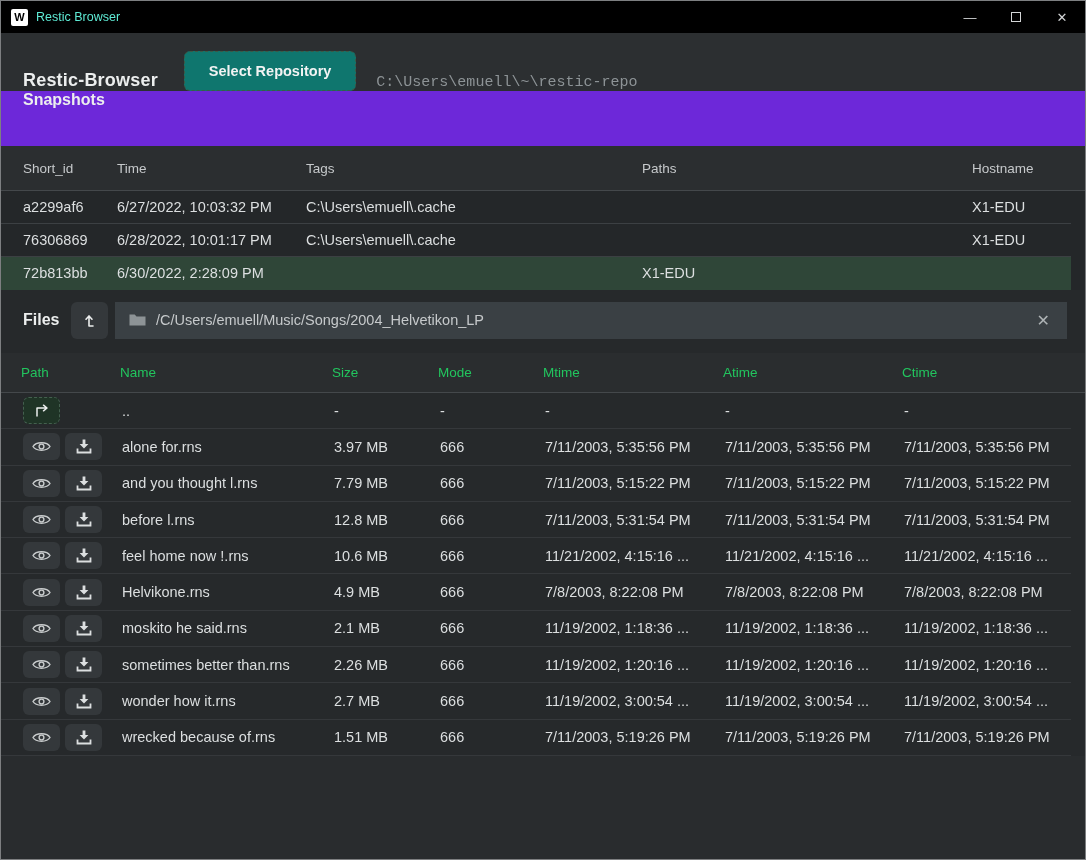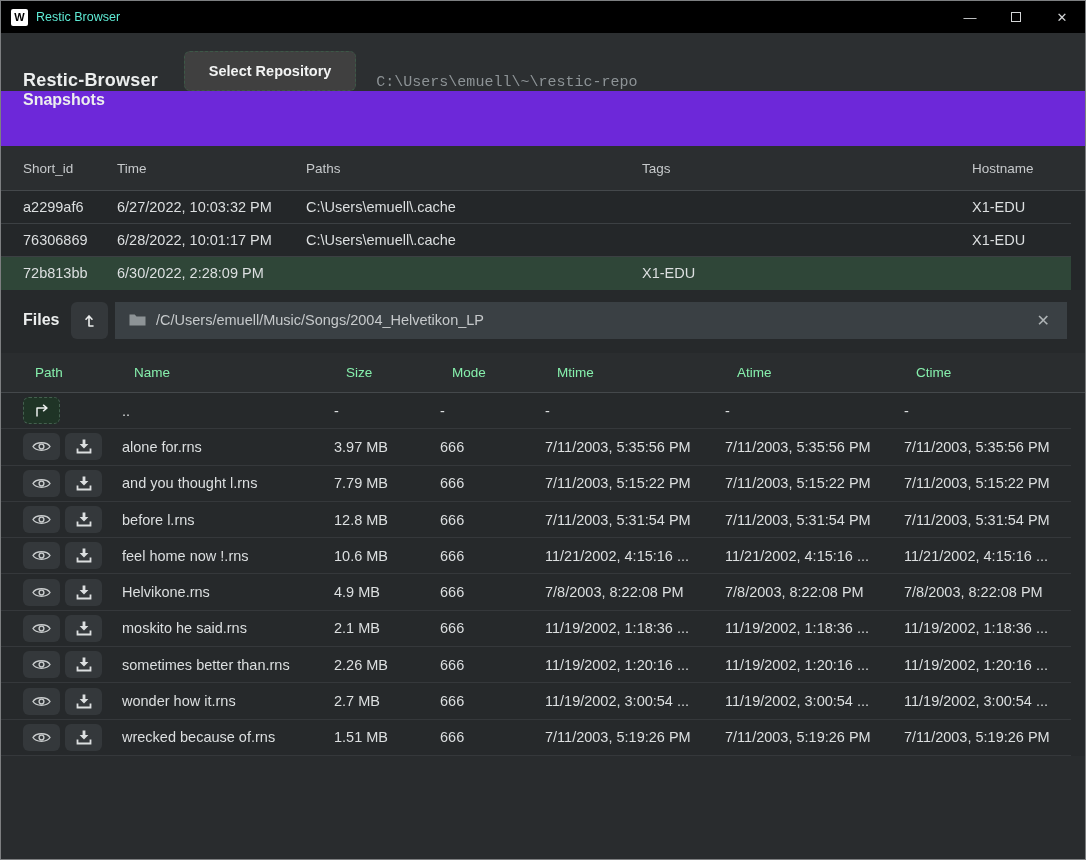"Select Repository" .repo-btn { background: #404040 -> #0f766e }
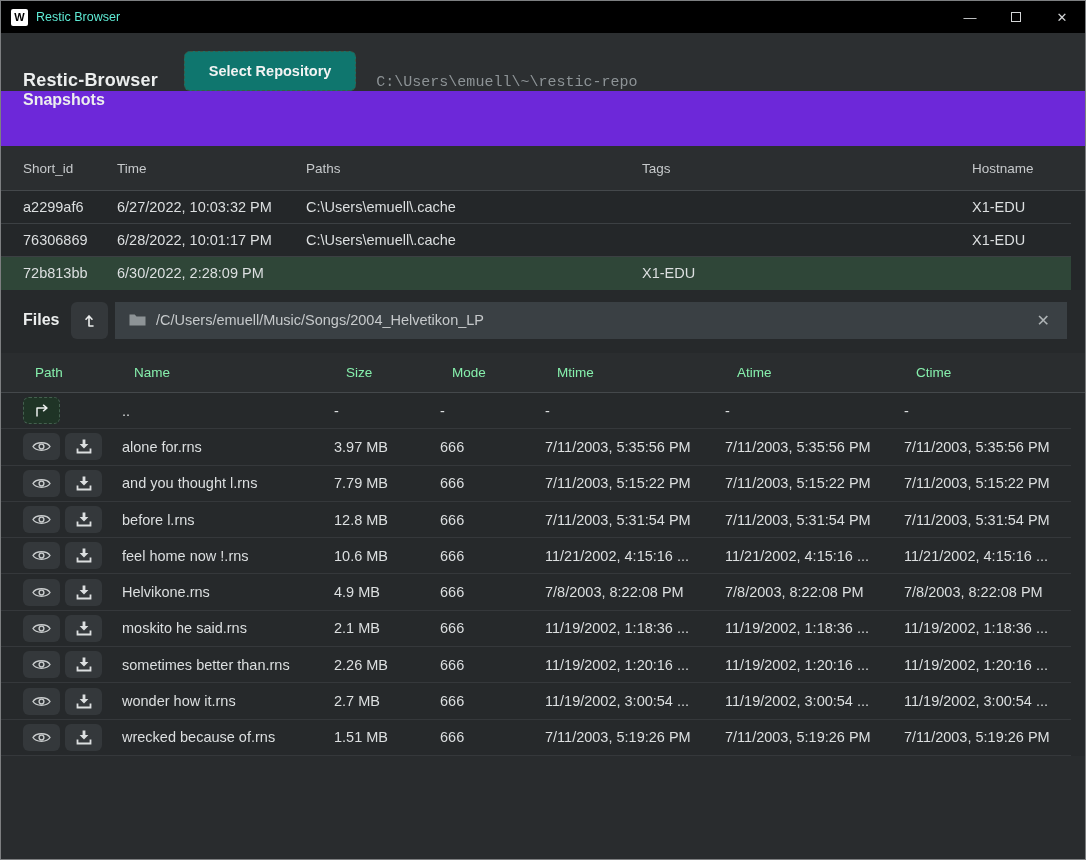"Paths" div.cell { order: before "Tags" -> after "Tags" }
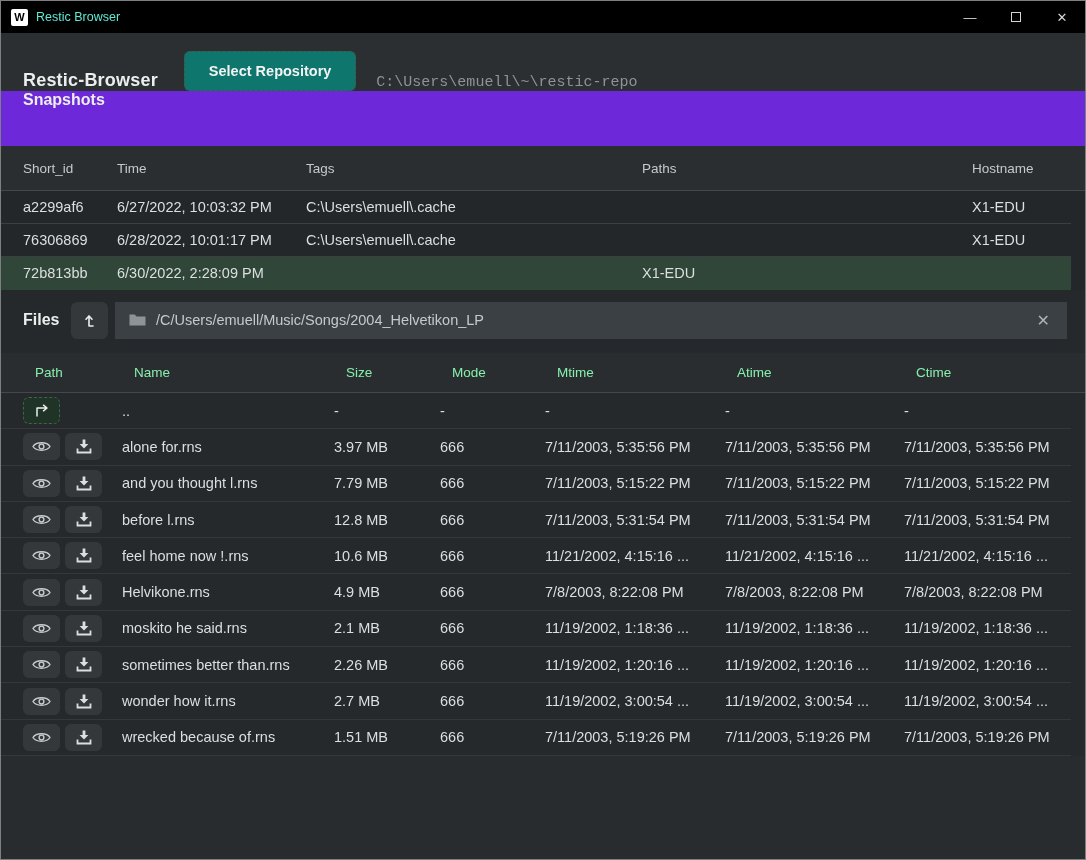"Path" .file-header { color: #86efac -> #22c55e; padding: 0 14px 0 34px -> 0 14px 0 20px }
